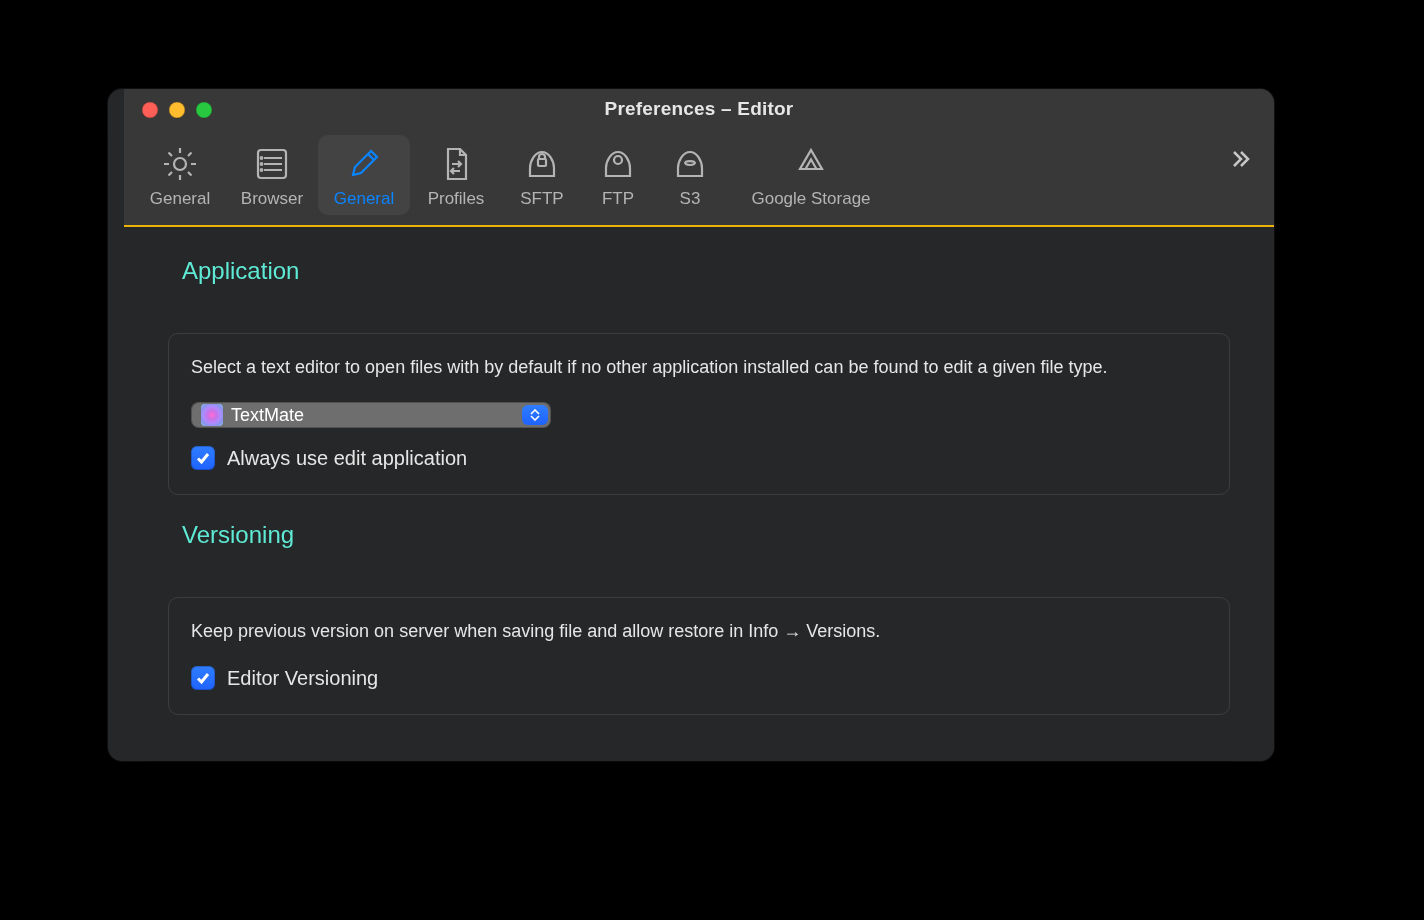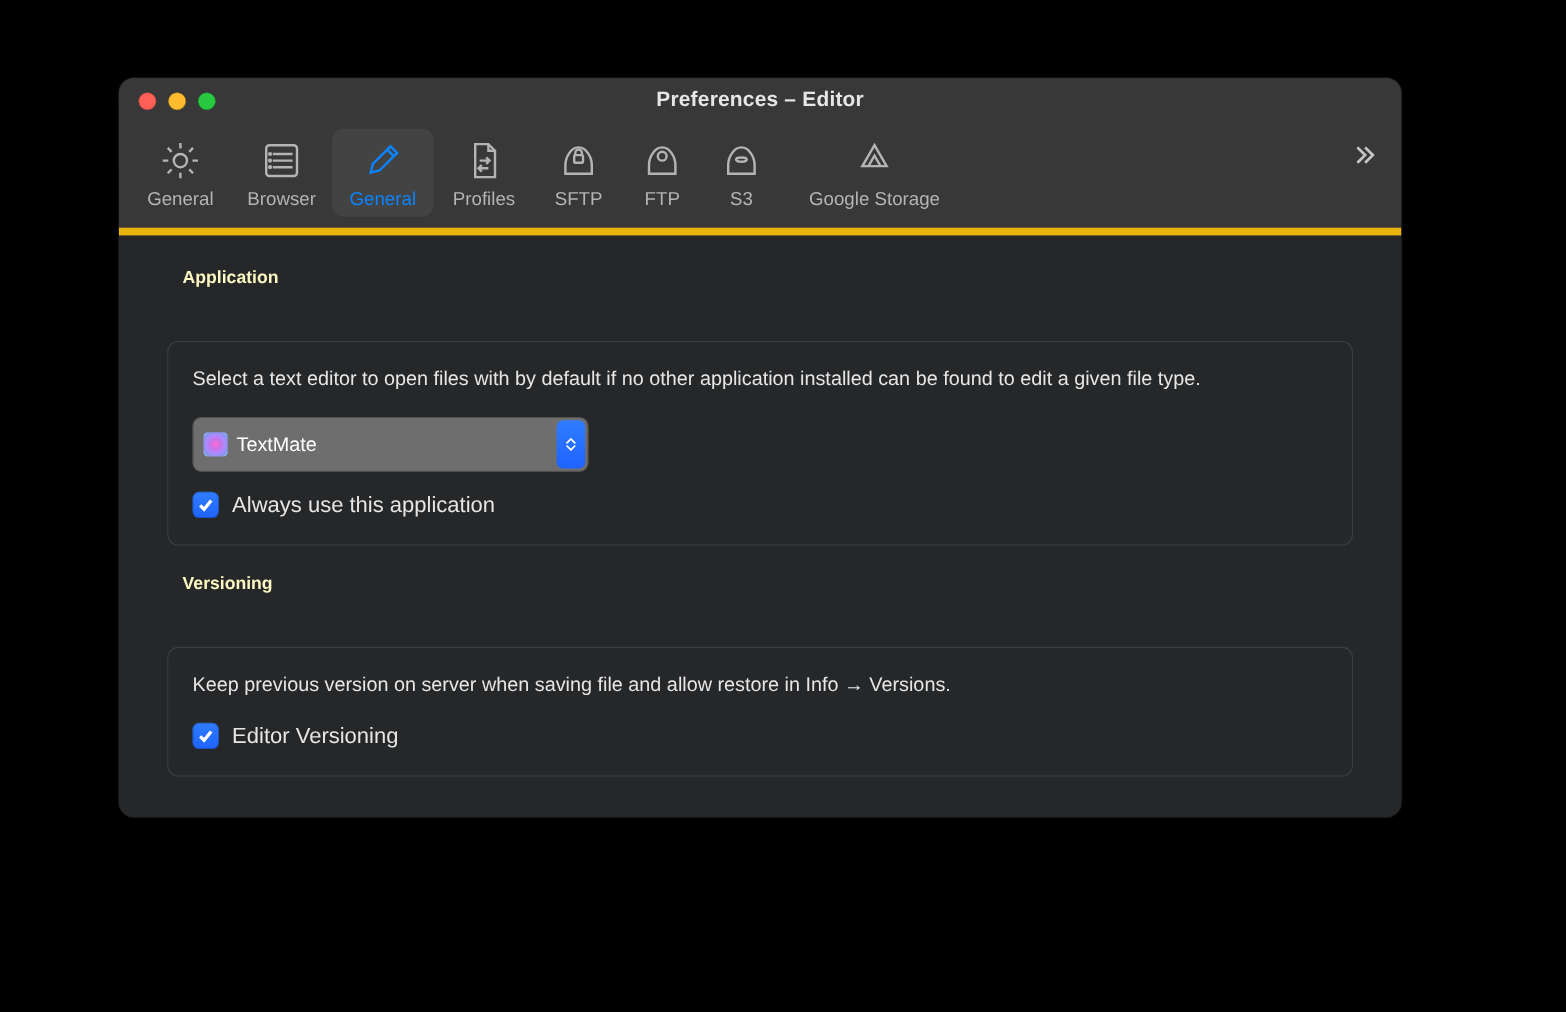"Preferences – Editor" .window { padding-left: none -> 16px; top: 71px -> 89px }
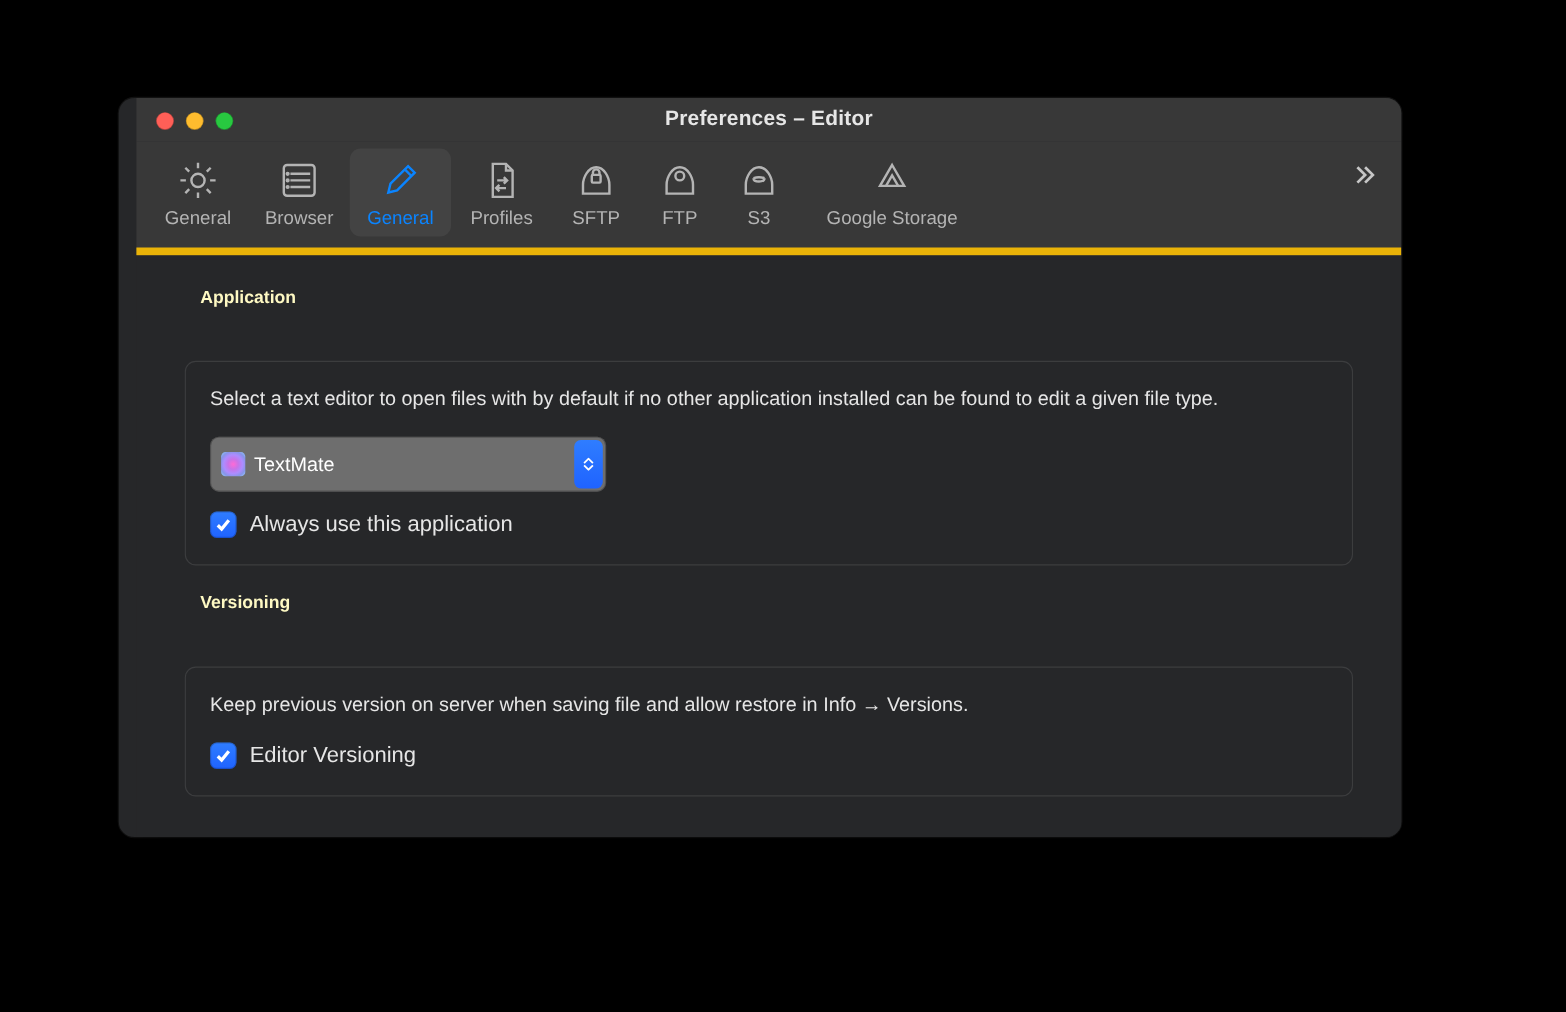"General" .toolbar { border-bottom: 7px solid #eab308 -> 2px solid #eab308 }
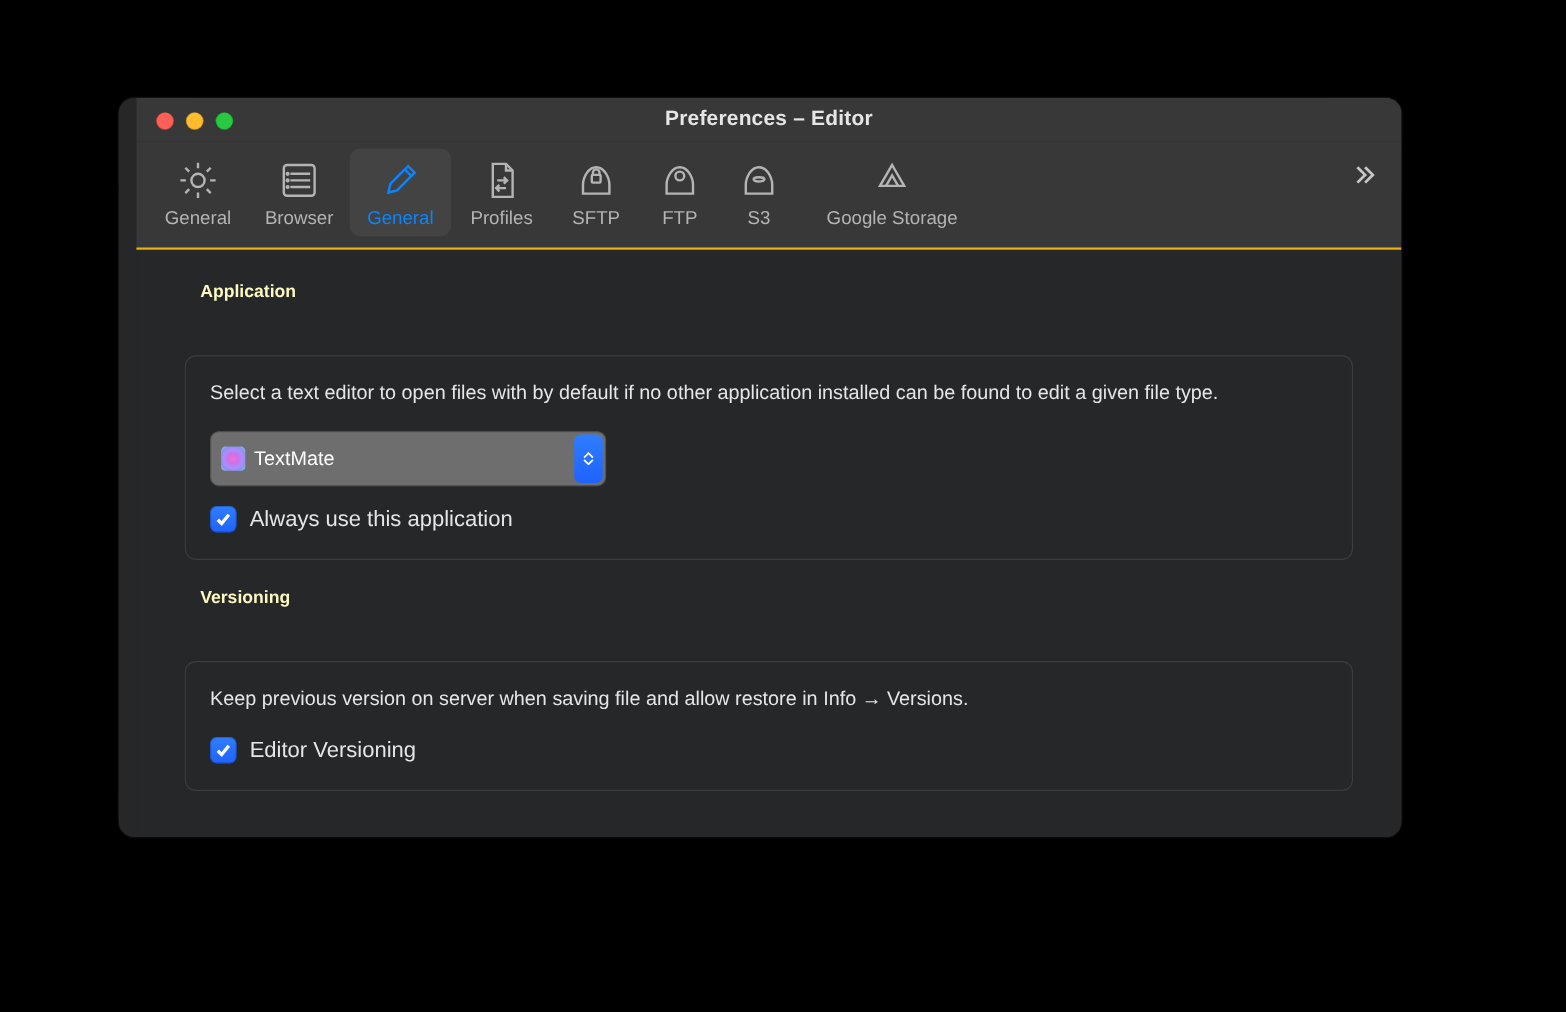"Application" .section-title { color: #fef9c3 -> #5eead4; font-size: 16px -> 24px; font-weight: 700 -> 400 }
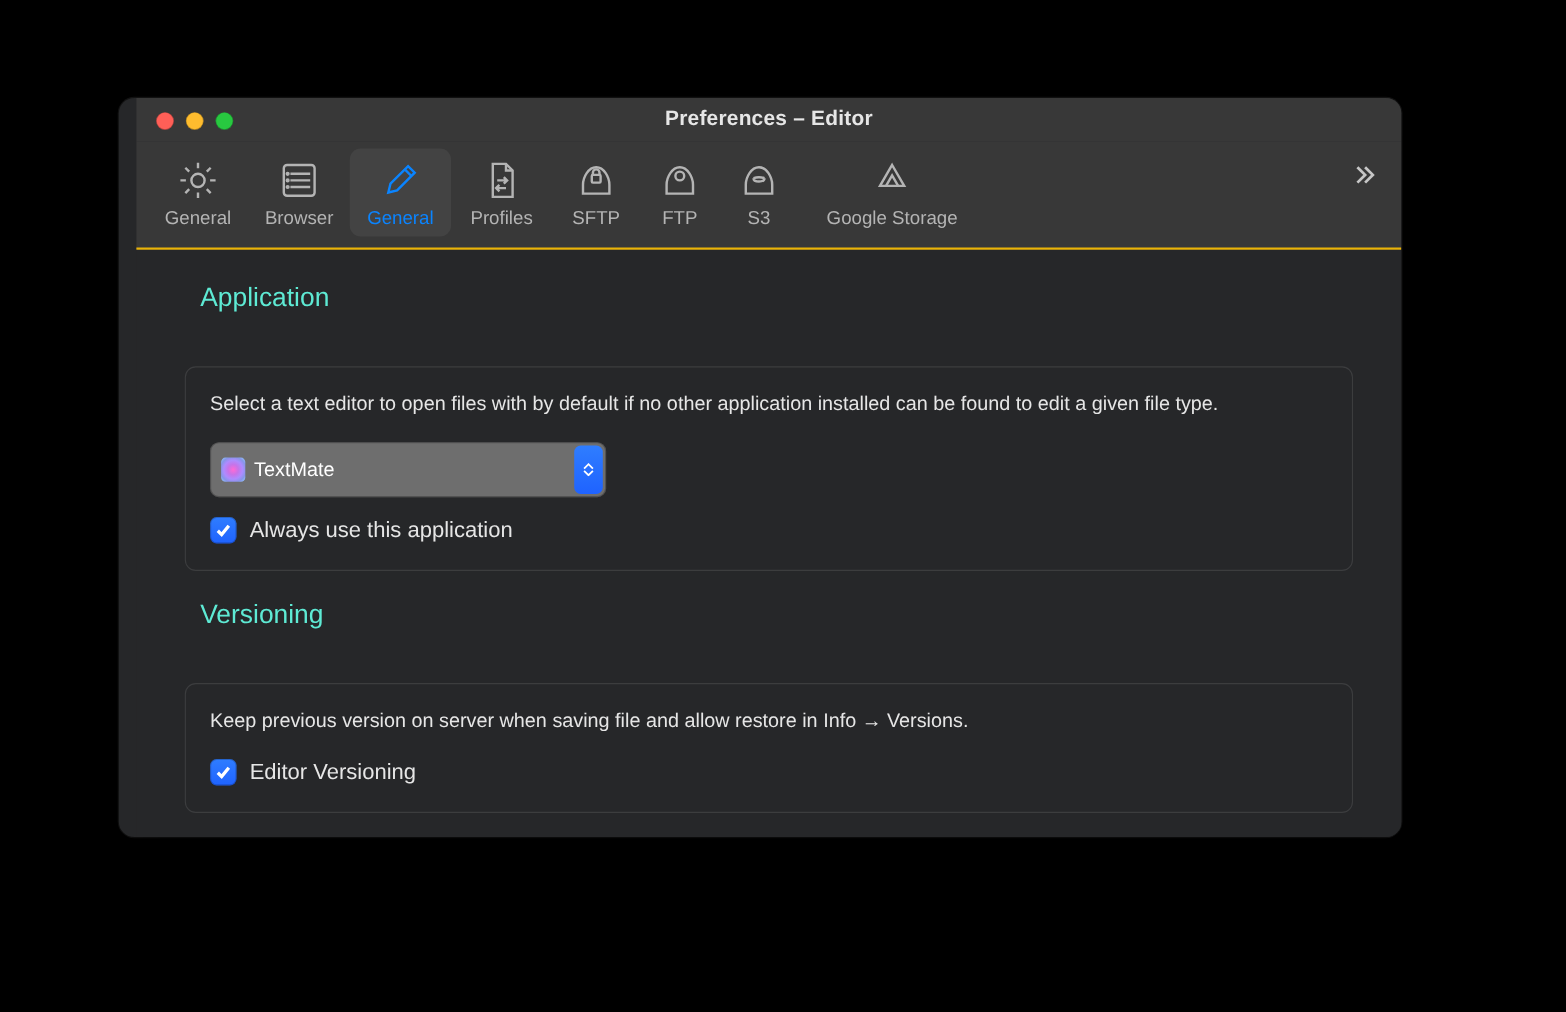"TextMate" .popup { height: 50px -> 26px }
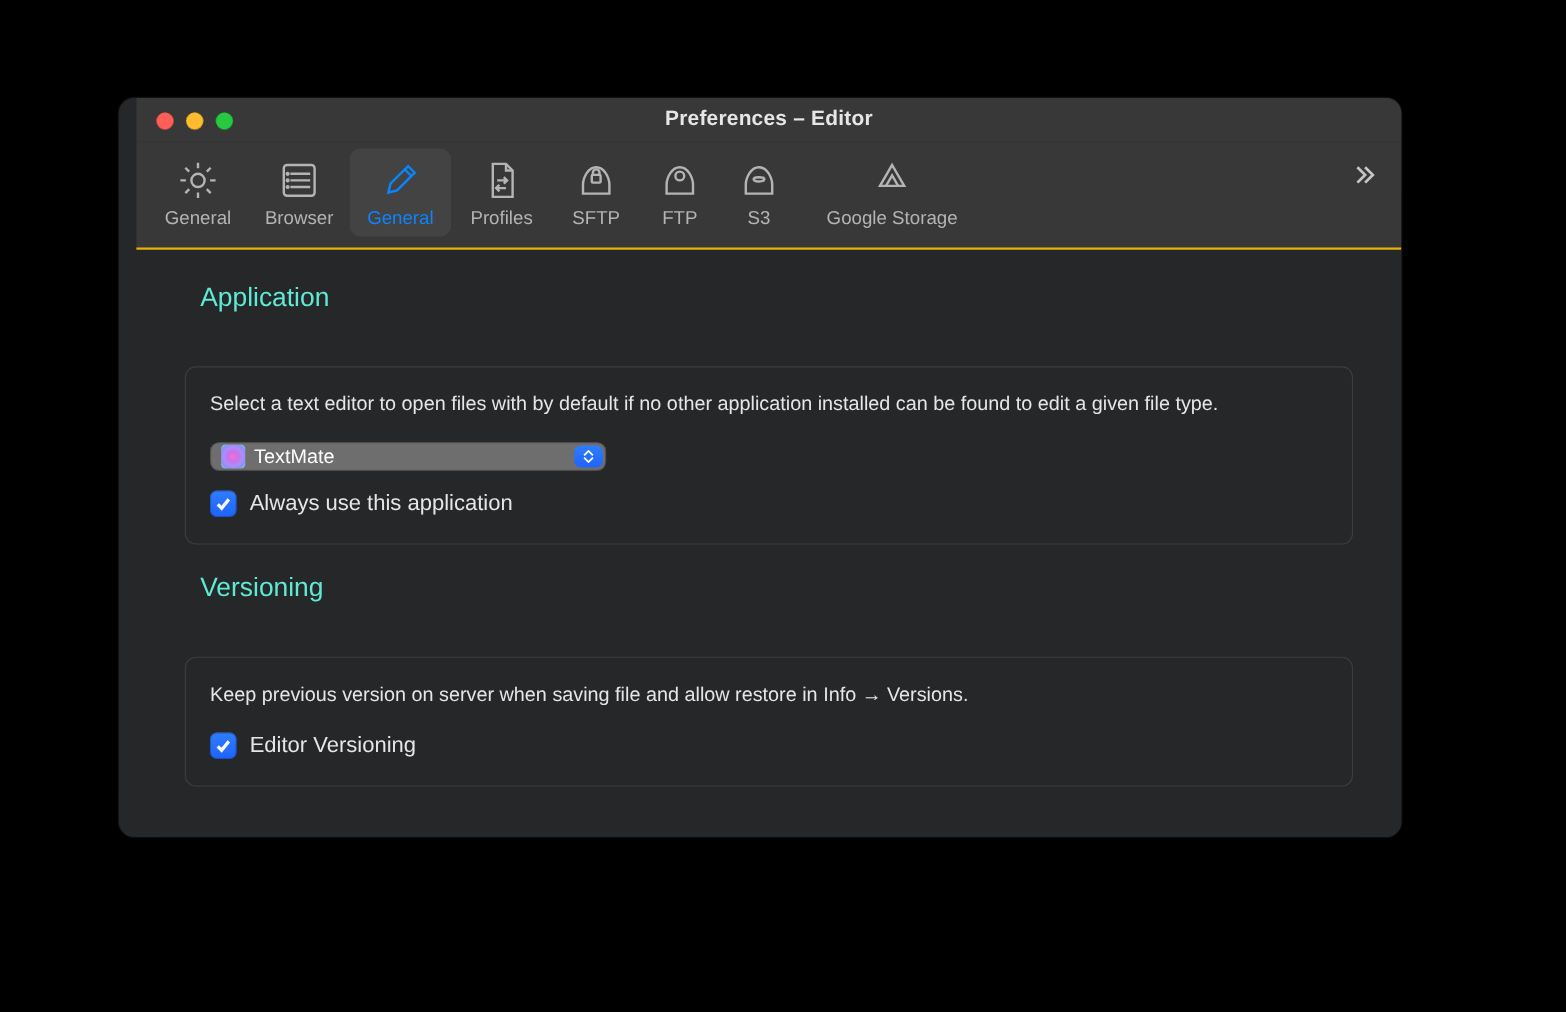"Always use this application" div.check-label { text: this -> edit }
